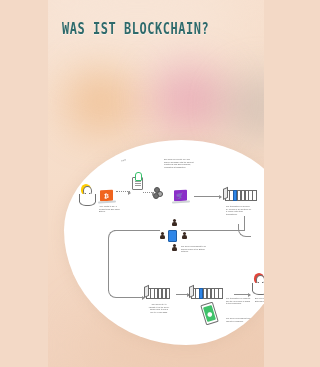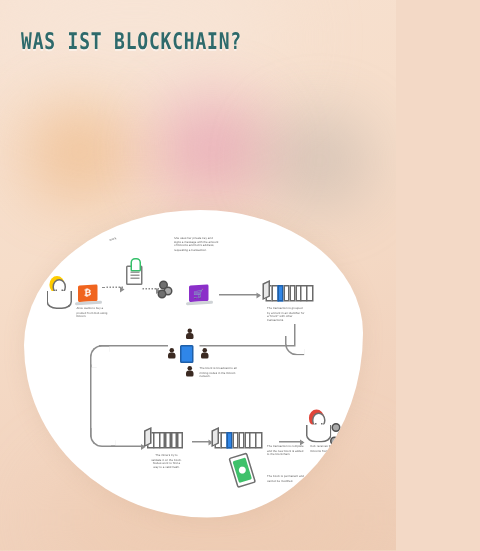"WAS IST BLOCKCHAIN?" #stage { margin-left: none -> 48px }
